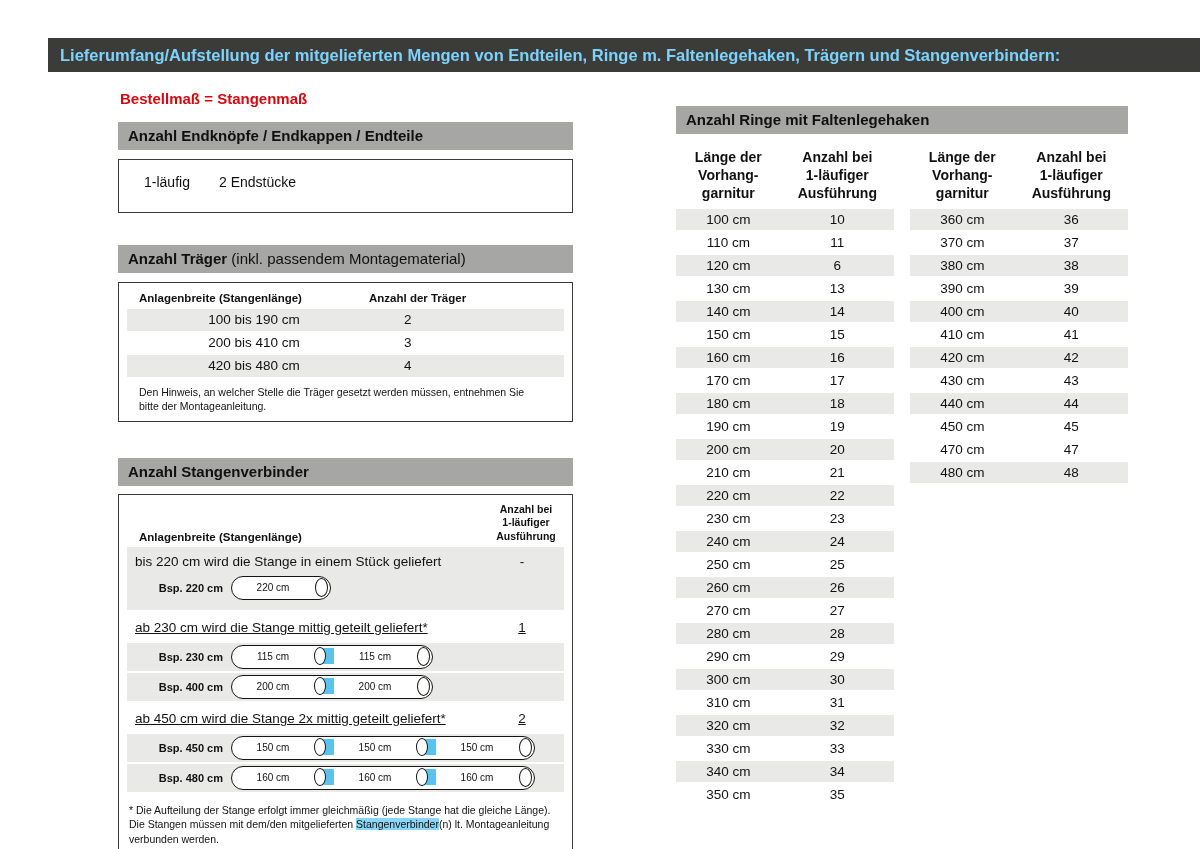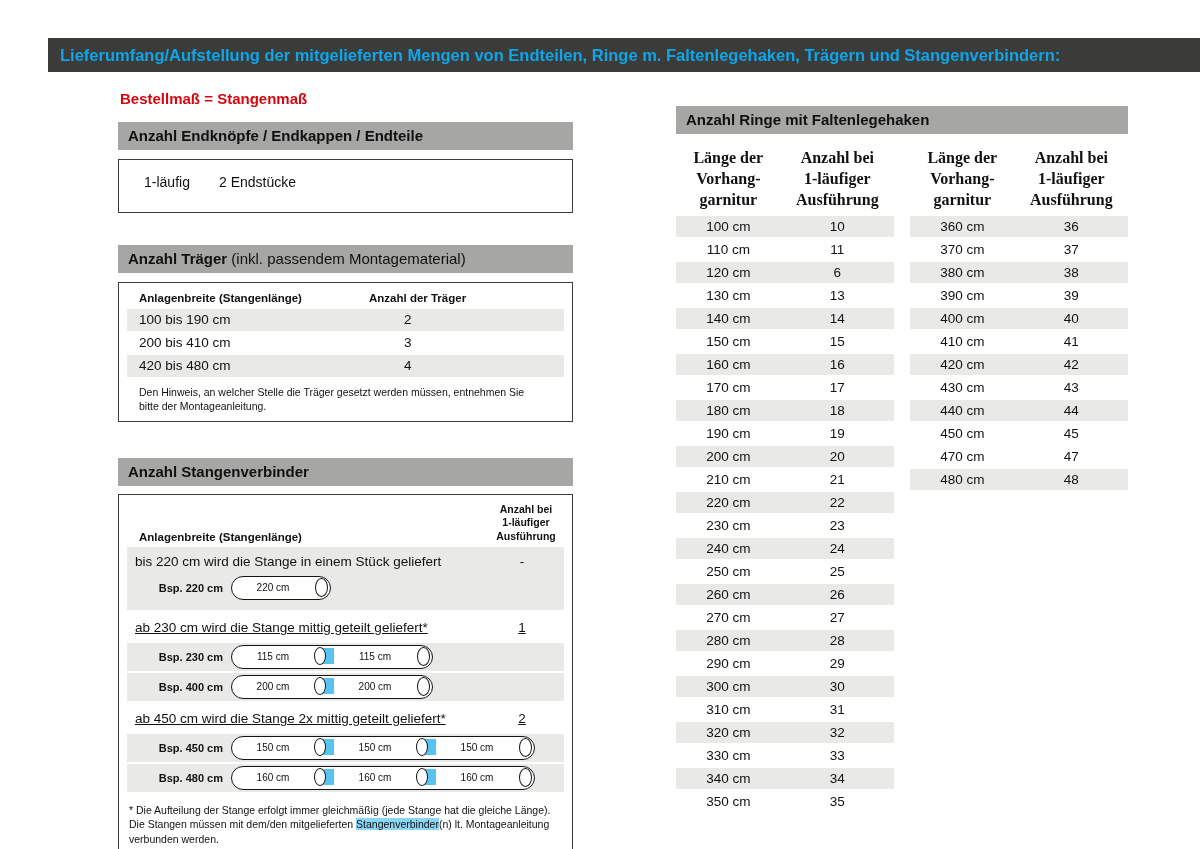"Lieferumfang/Aufstellung der" .topbar { color: #0ea5e9 -> #7dd3fc }
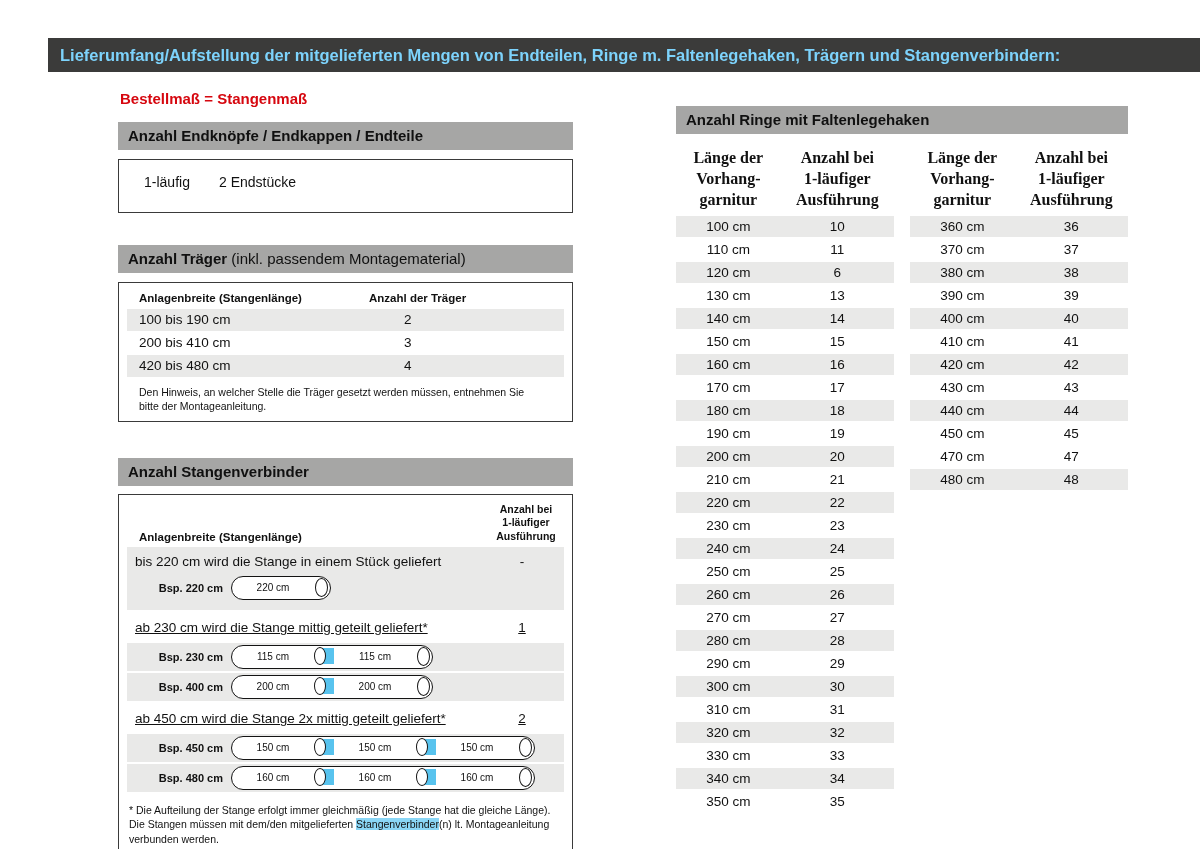"Länge der" .ring-head { font-family: Liberation Serif, serif -> none; font-size: 16px -> 14px }
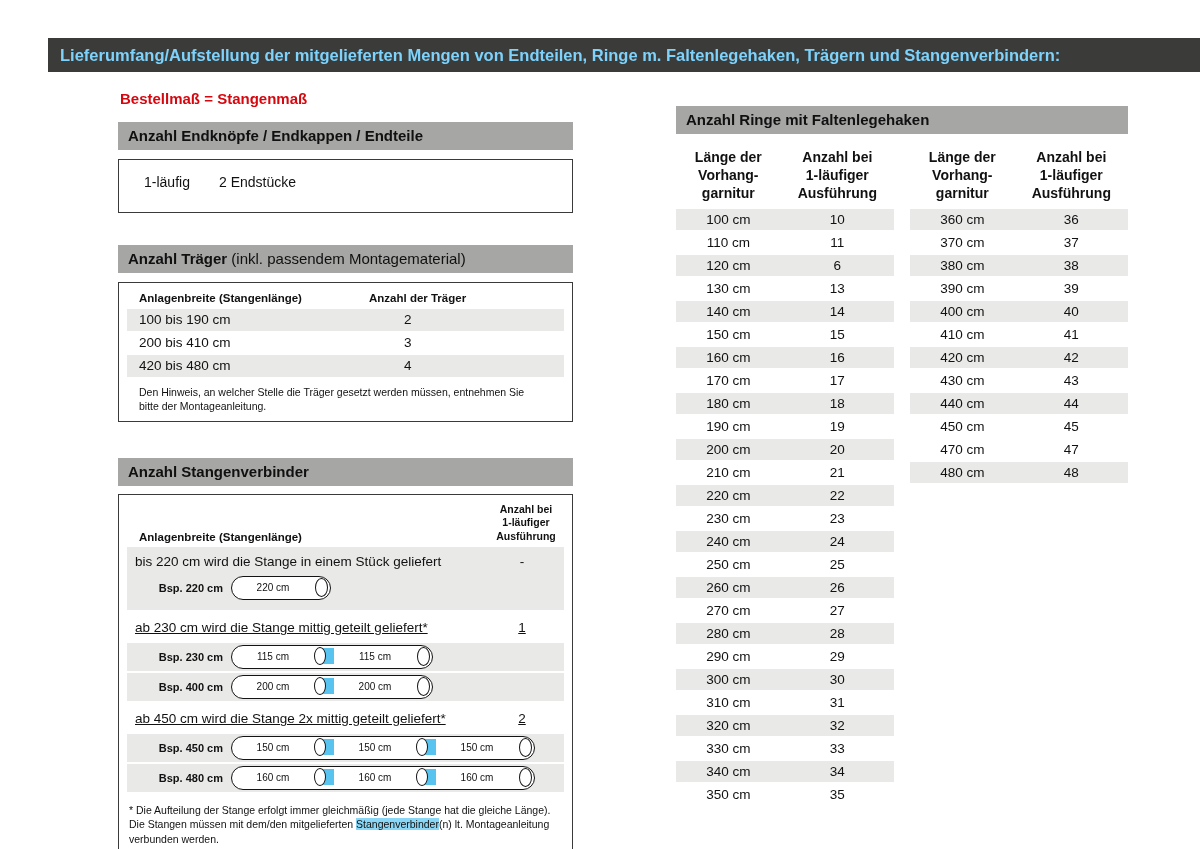"100 bis 190 cm" .t-row .c1 { text-align: none -> center }
